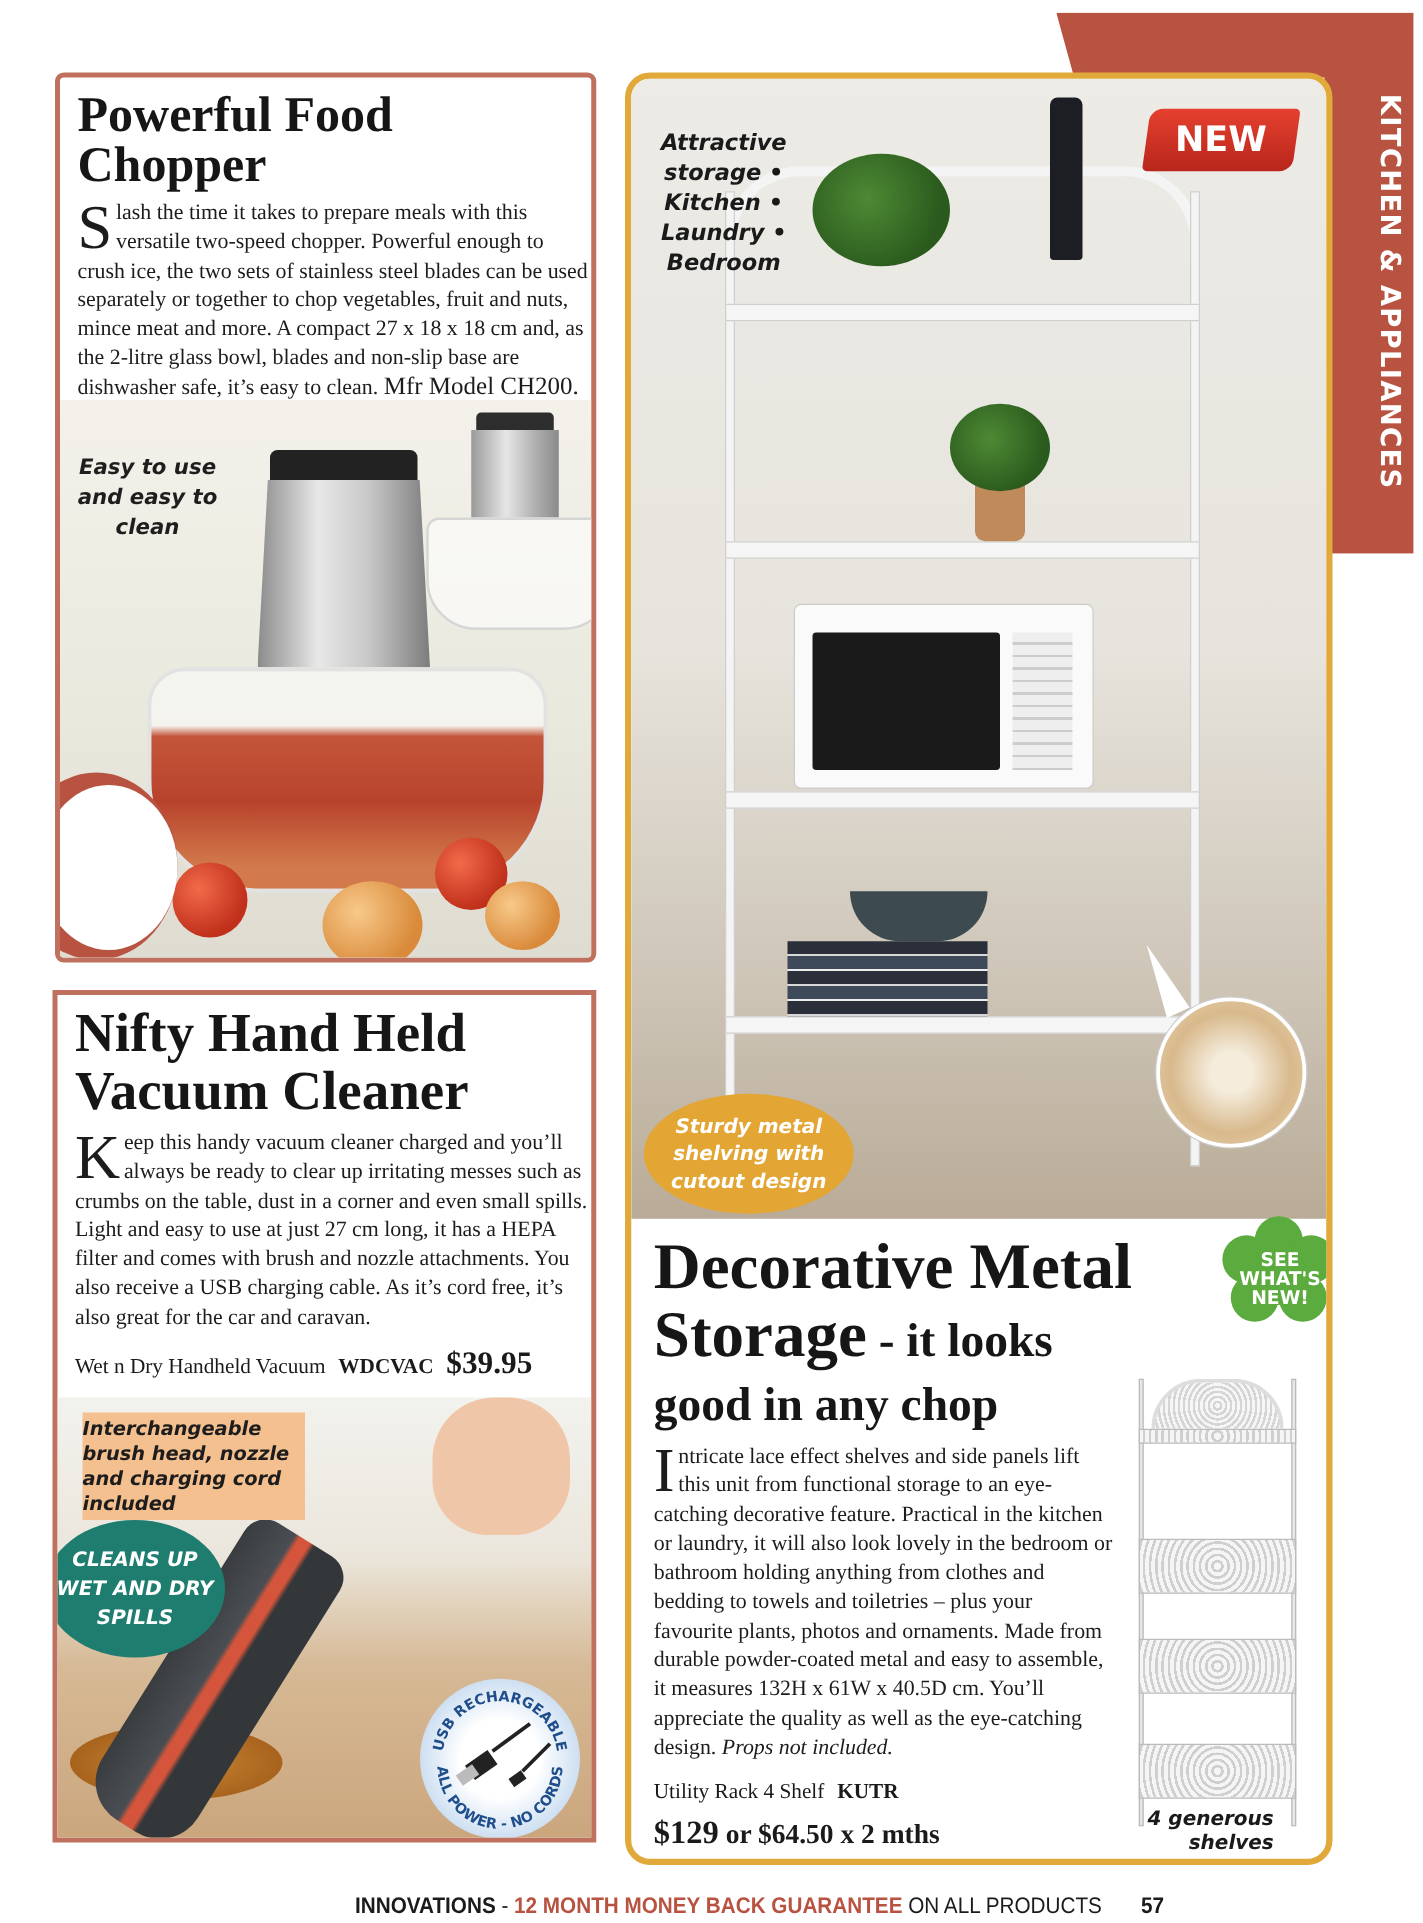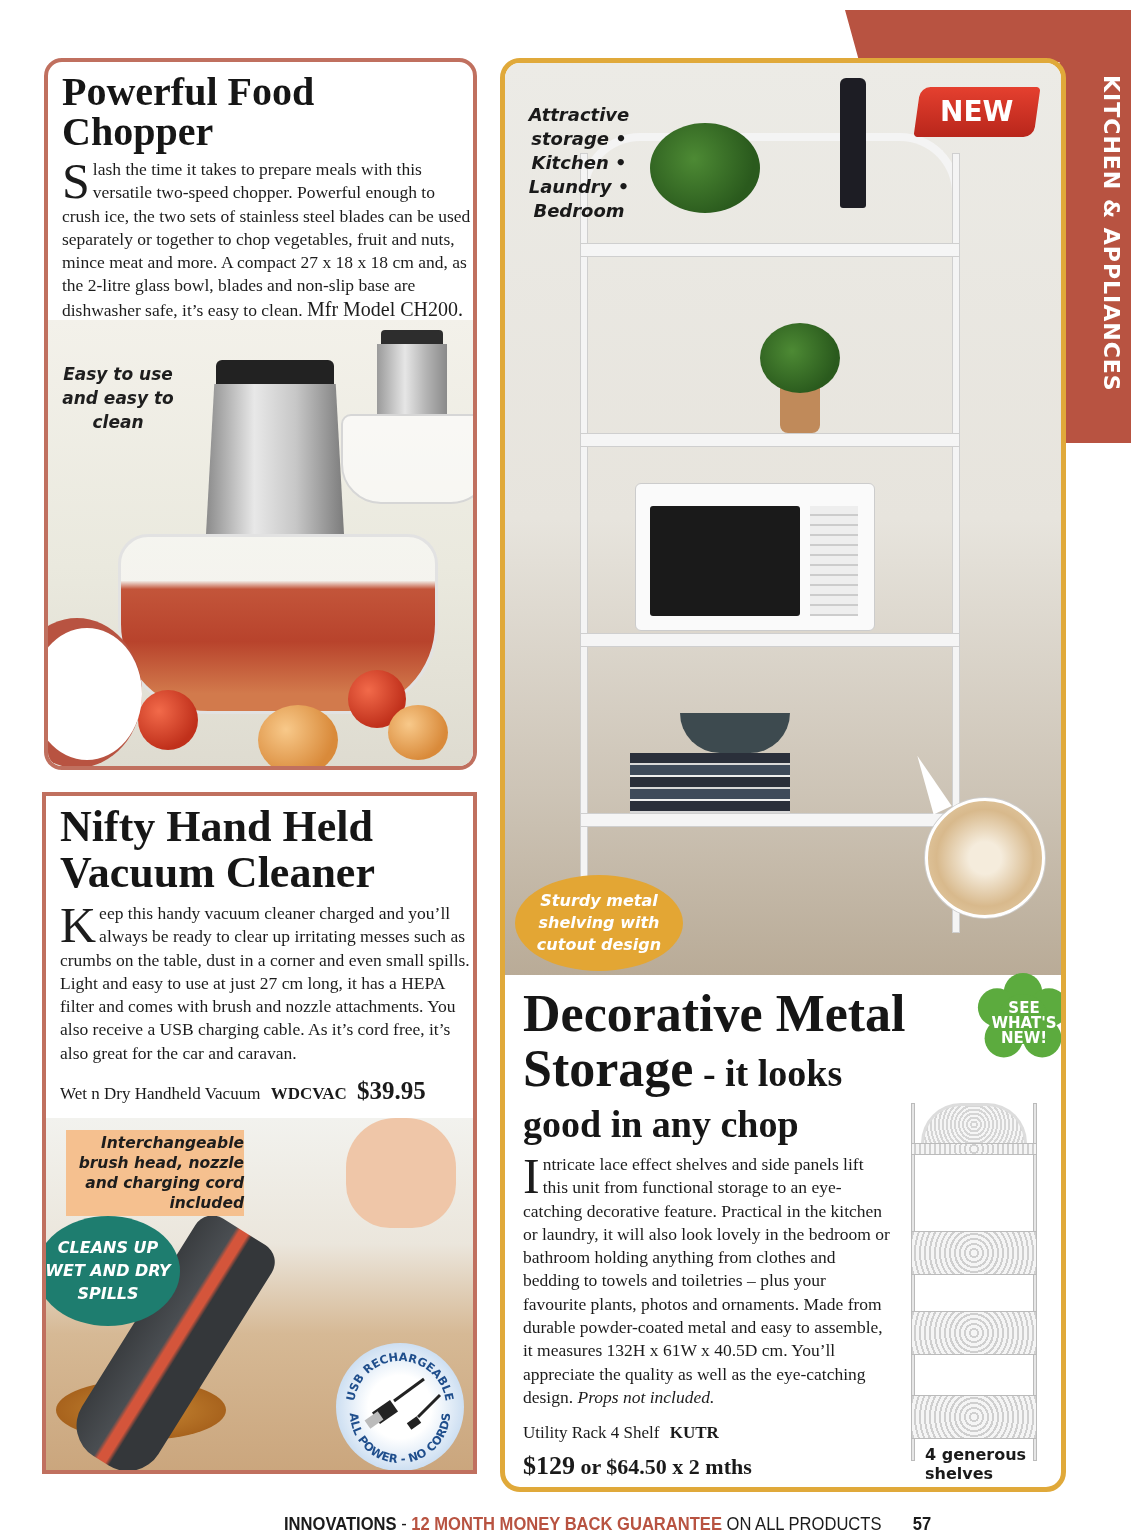"Powerful Food Chopper" .panel-chopper { border-radius: 18px -> 7px }
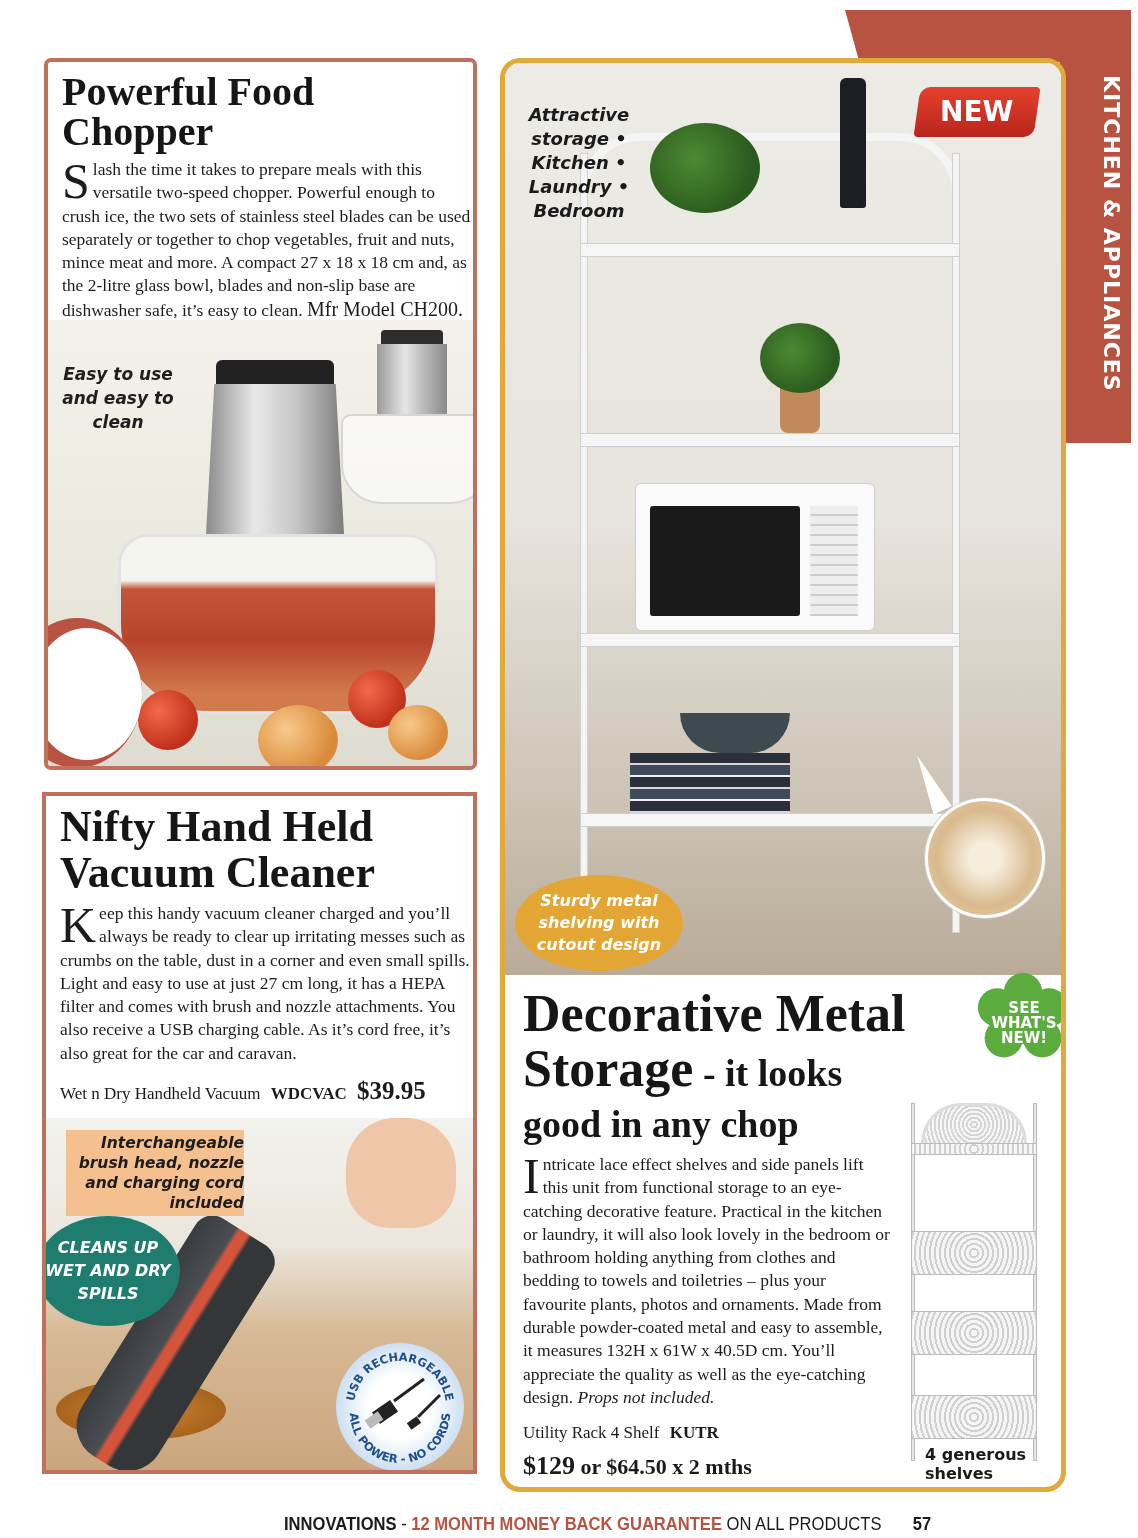"Interchangeable brush head, nozzle and" .vac-callout-box { text-align: right -> left }
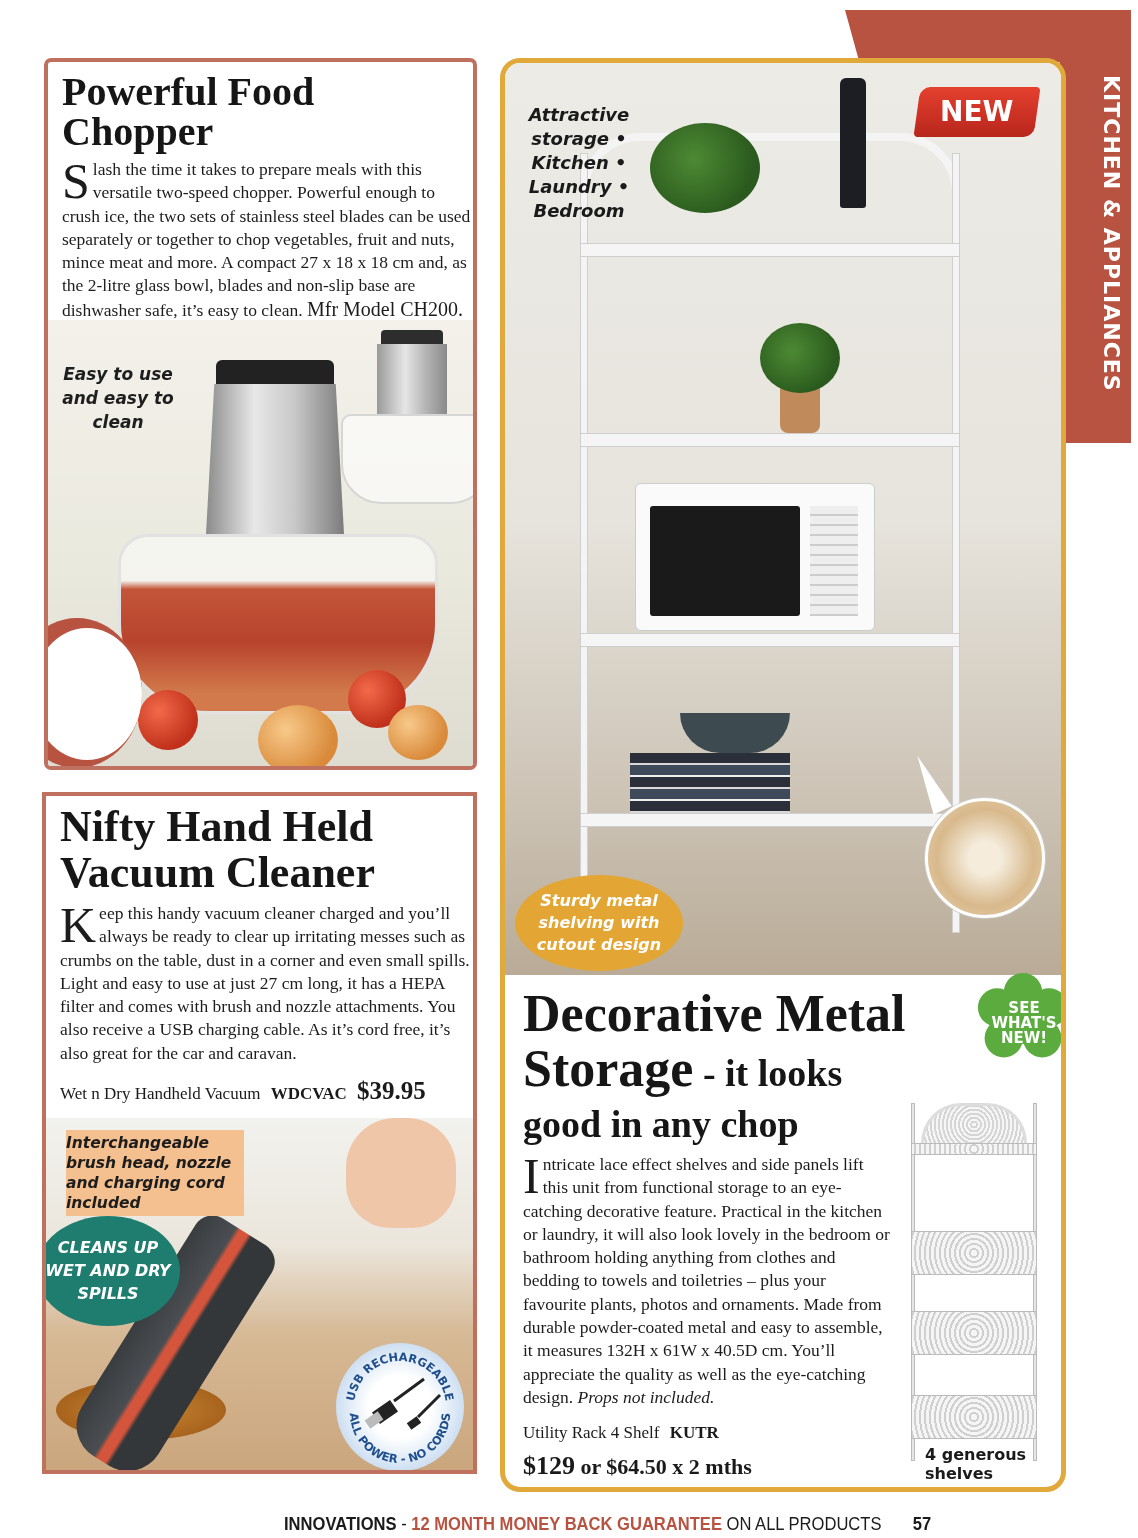"4 generous shelves" .shelves-caption { font-style: none -> italic; left: 420px -> 404px; text-align: left -> right }
